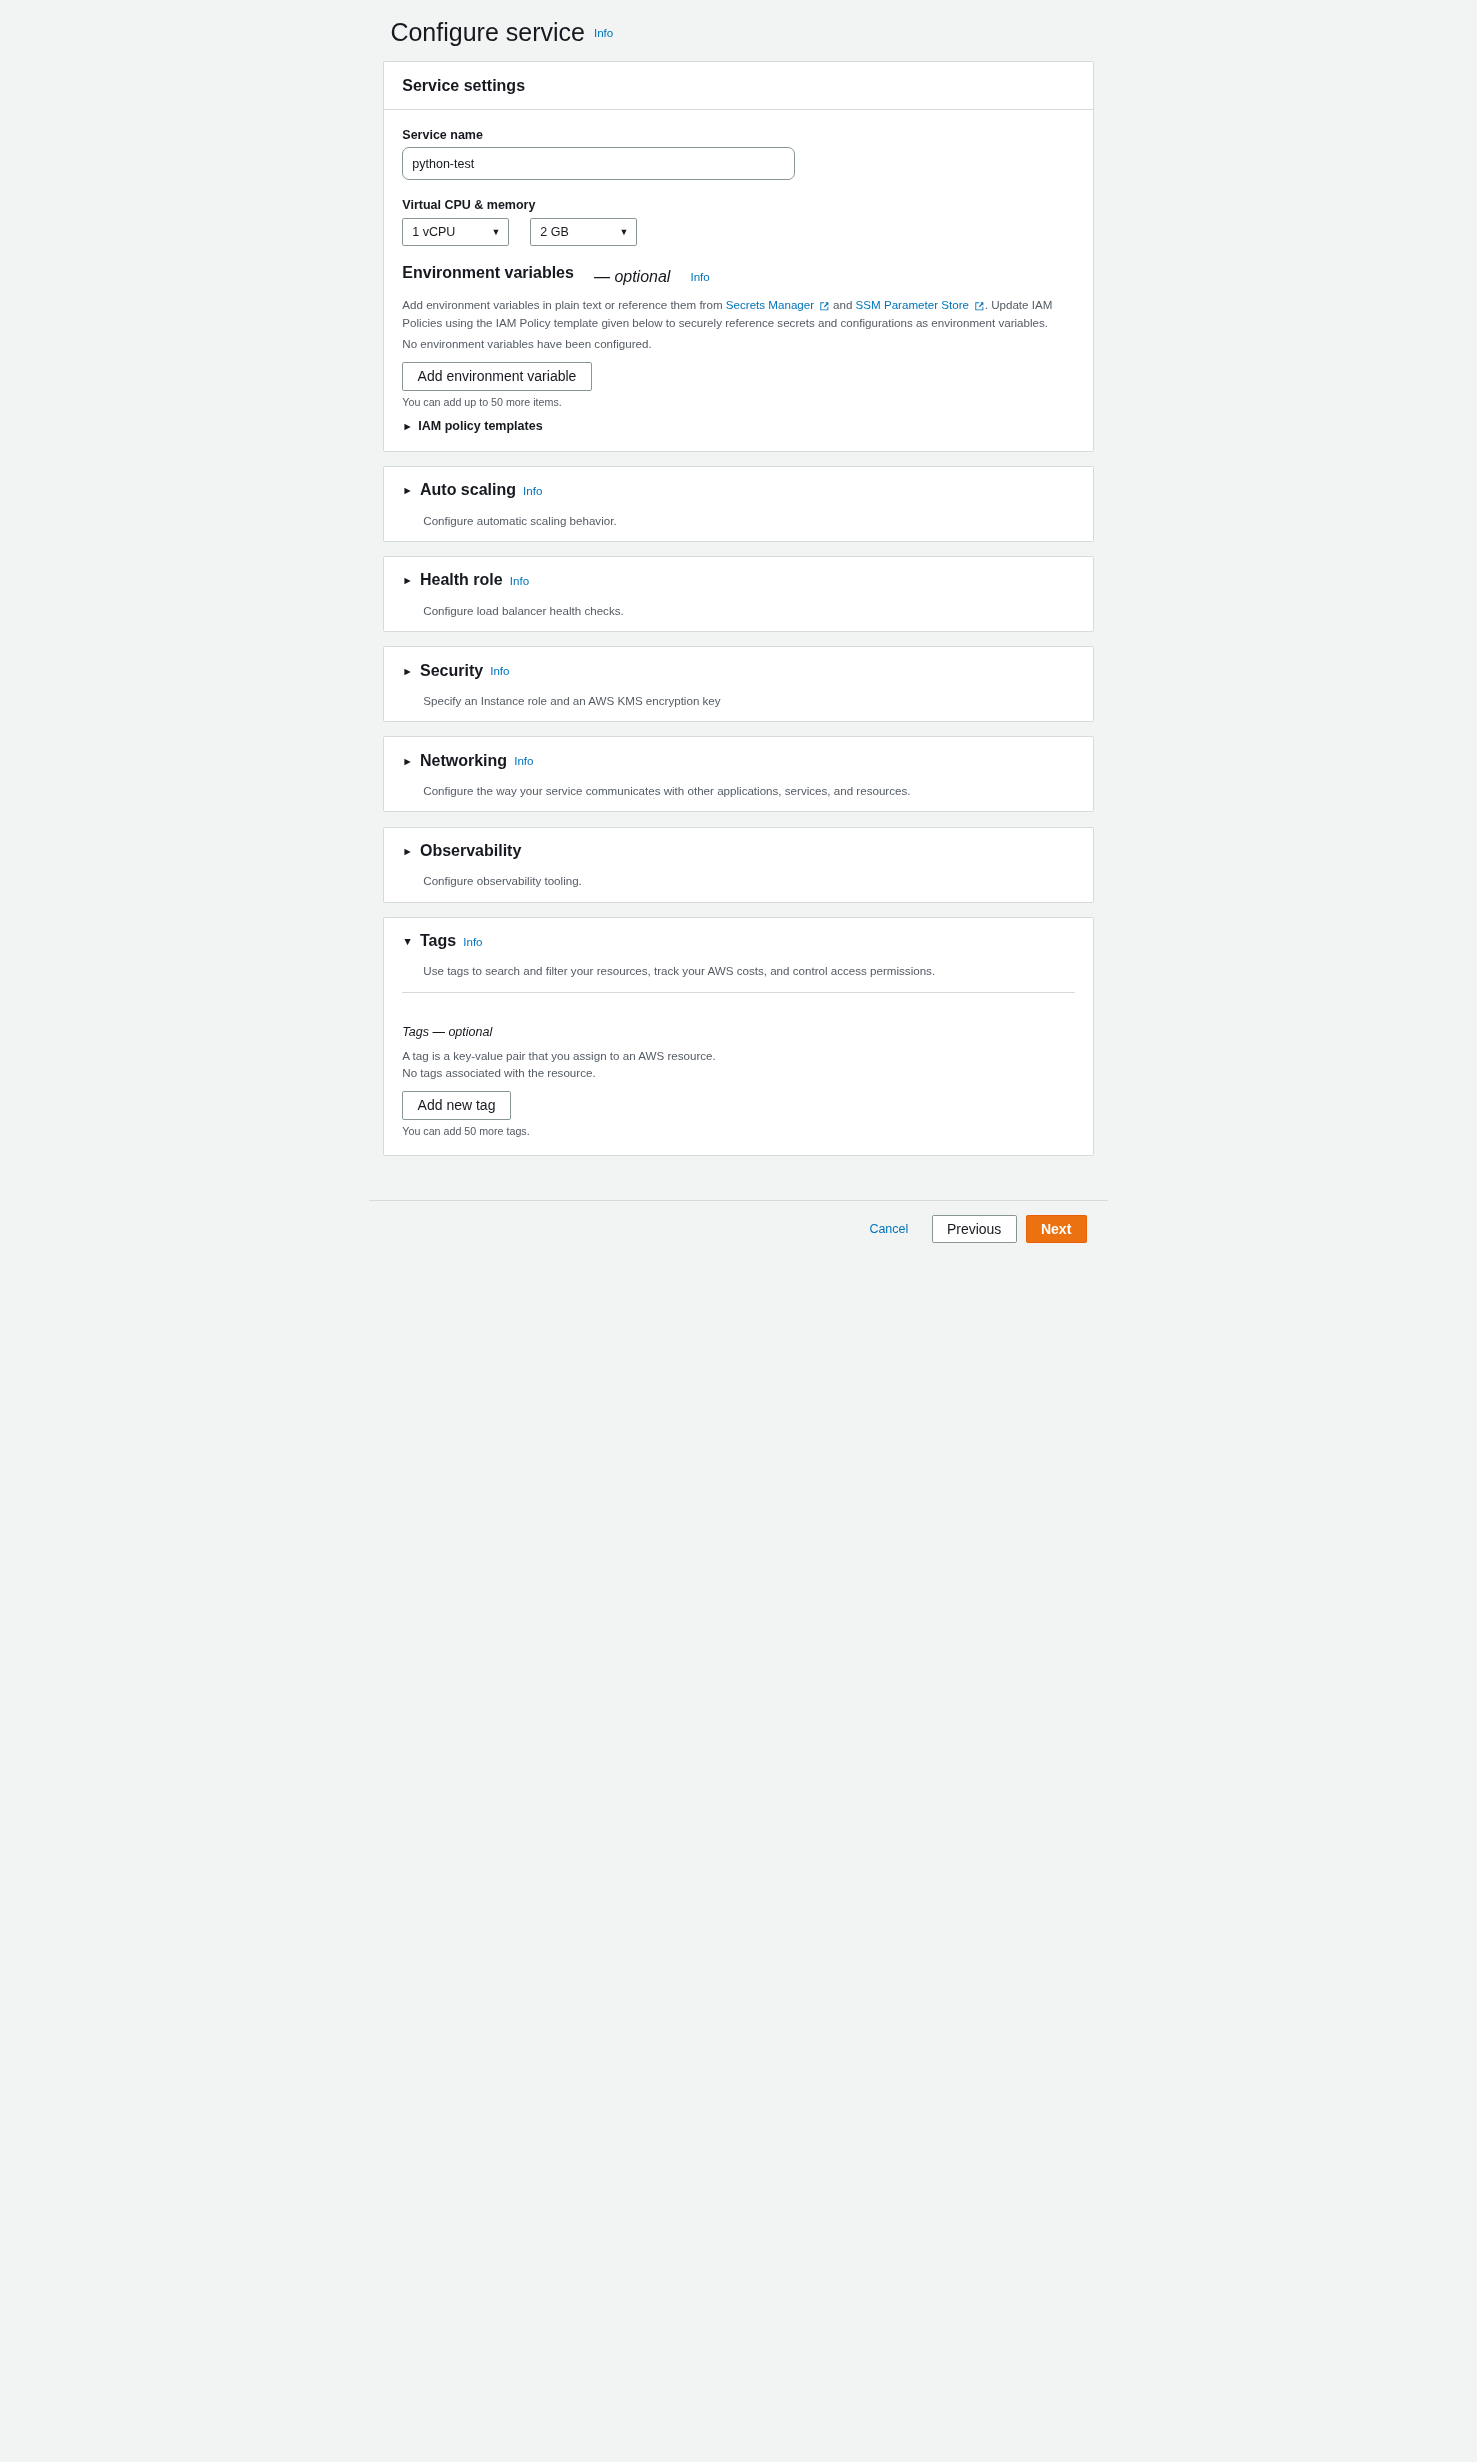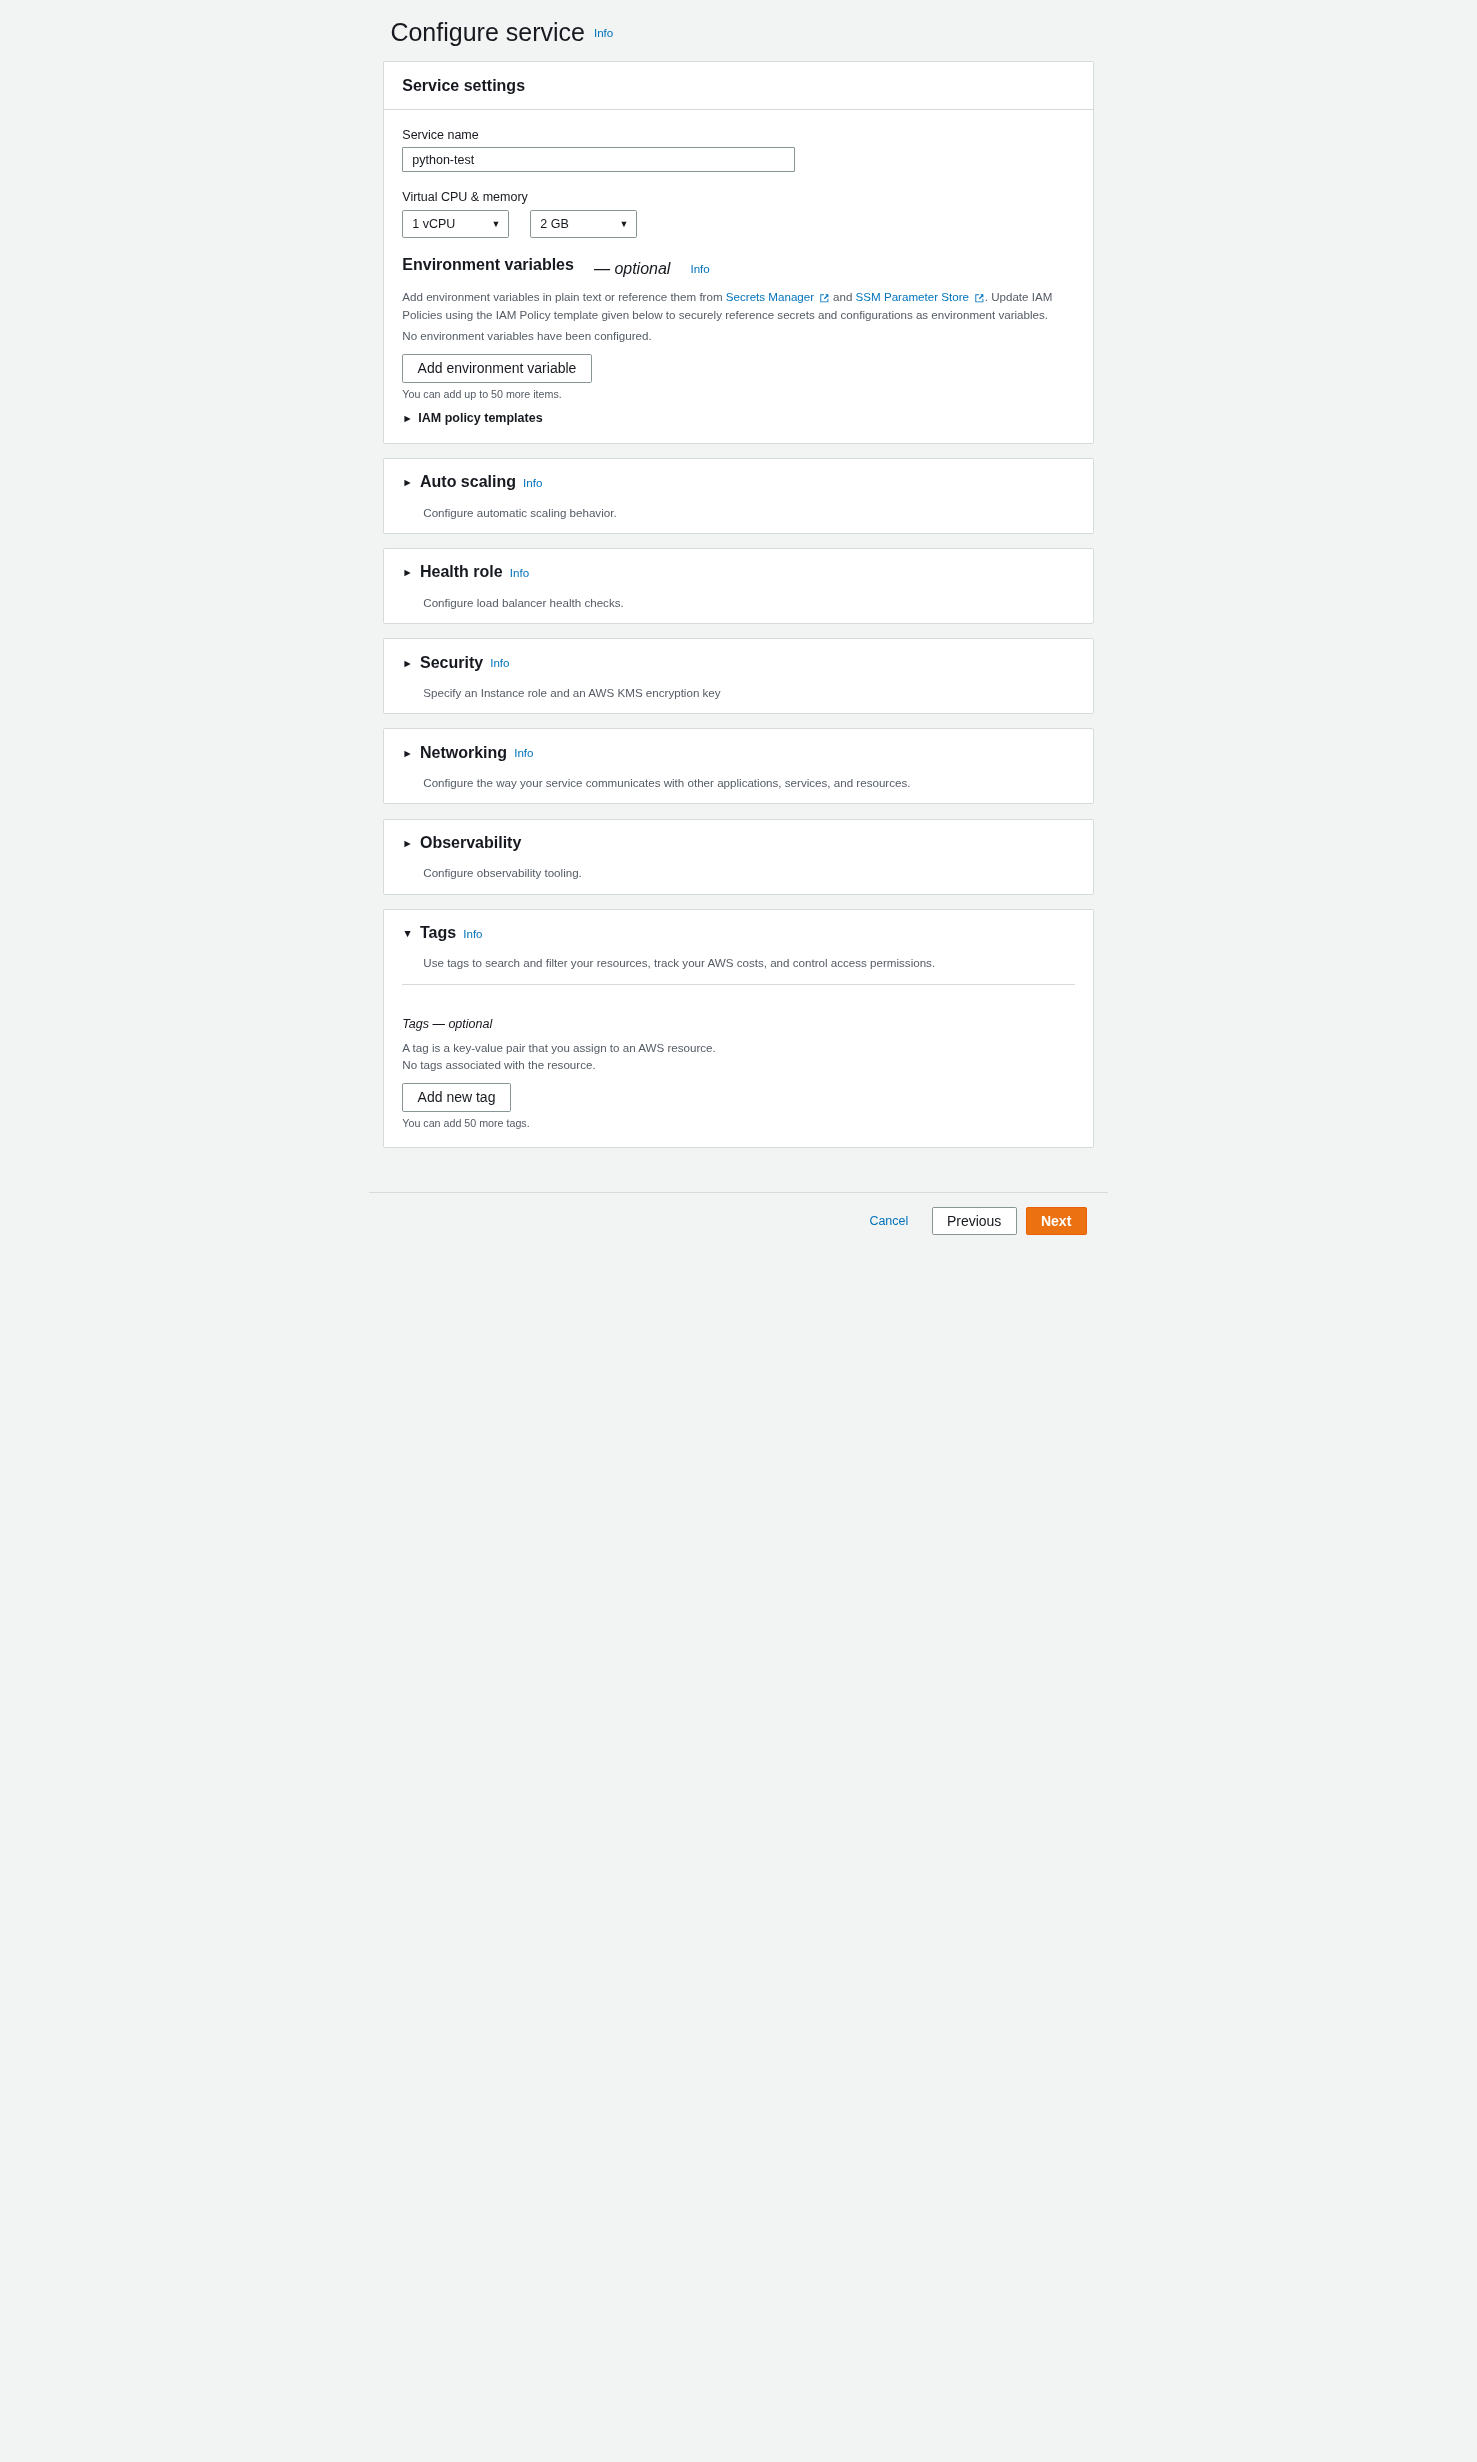"Service name" .form-label { font-weight: 400 -> 700 }
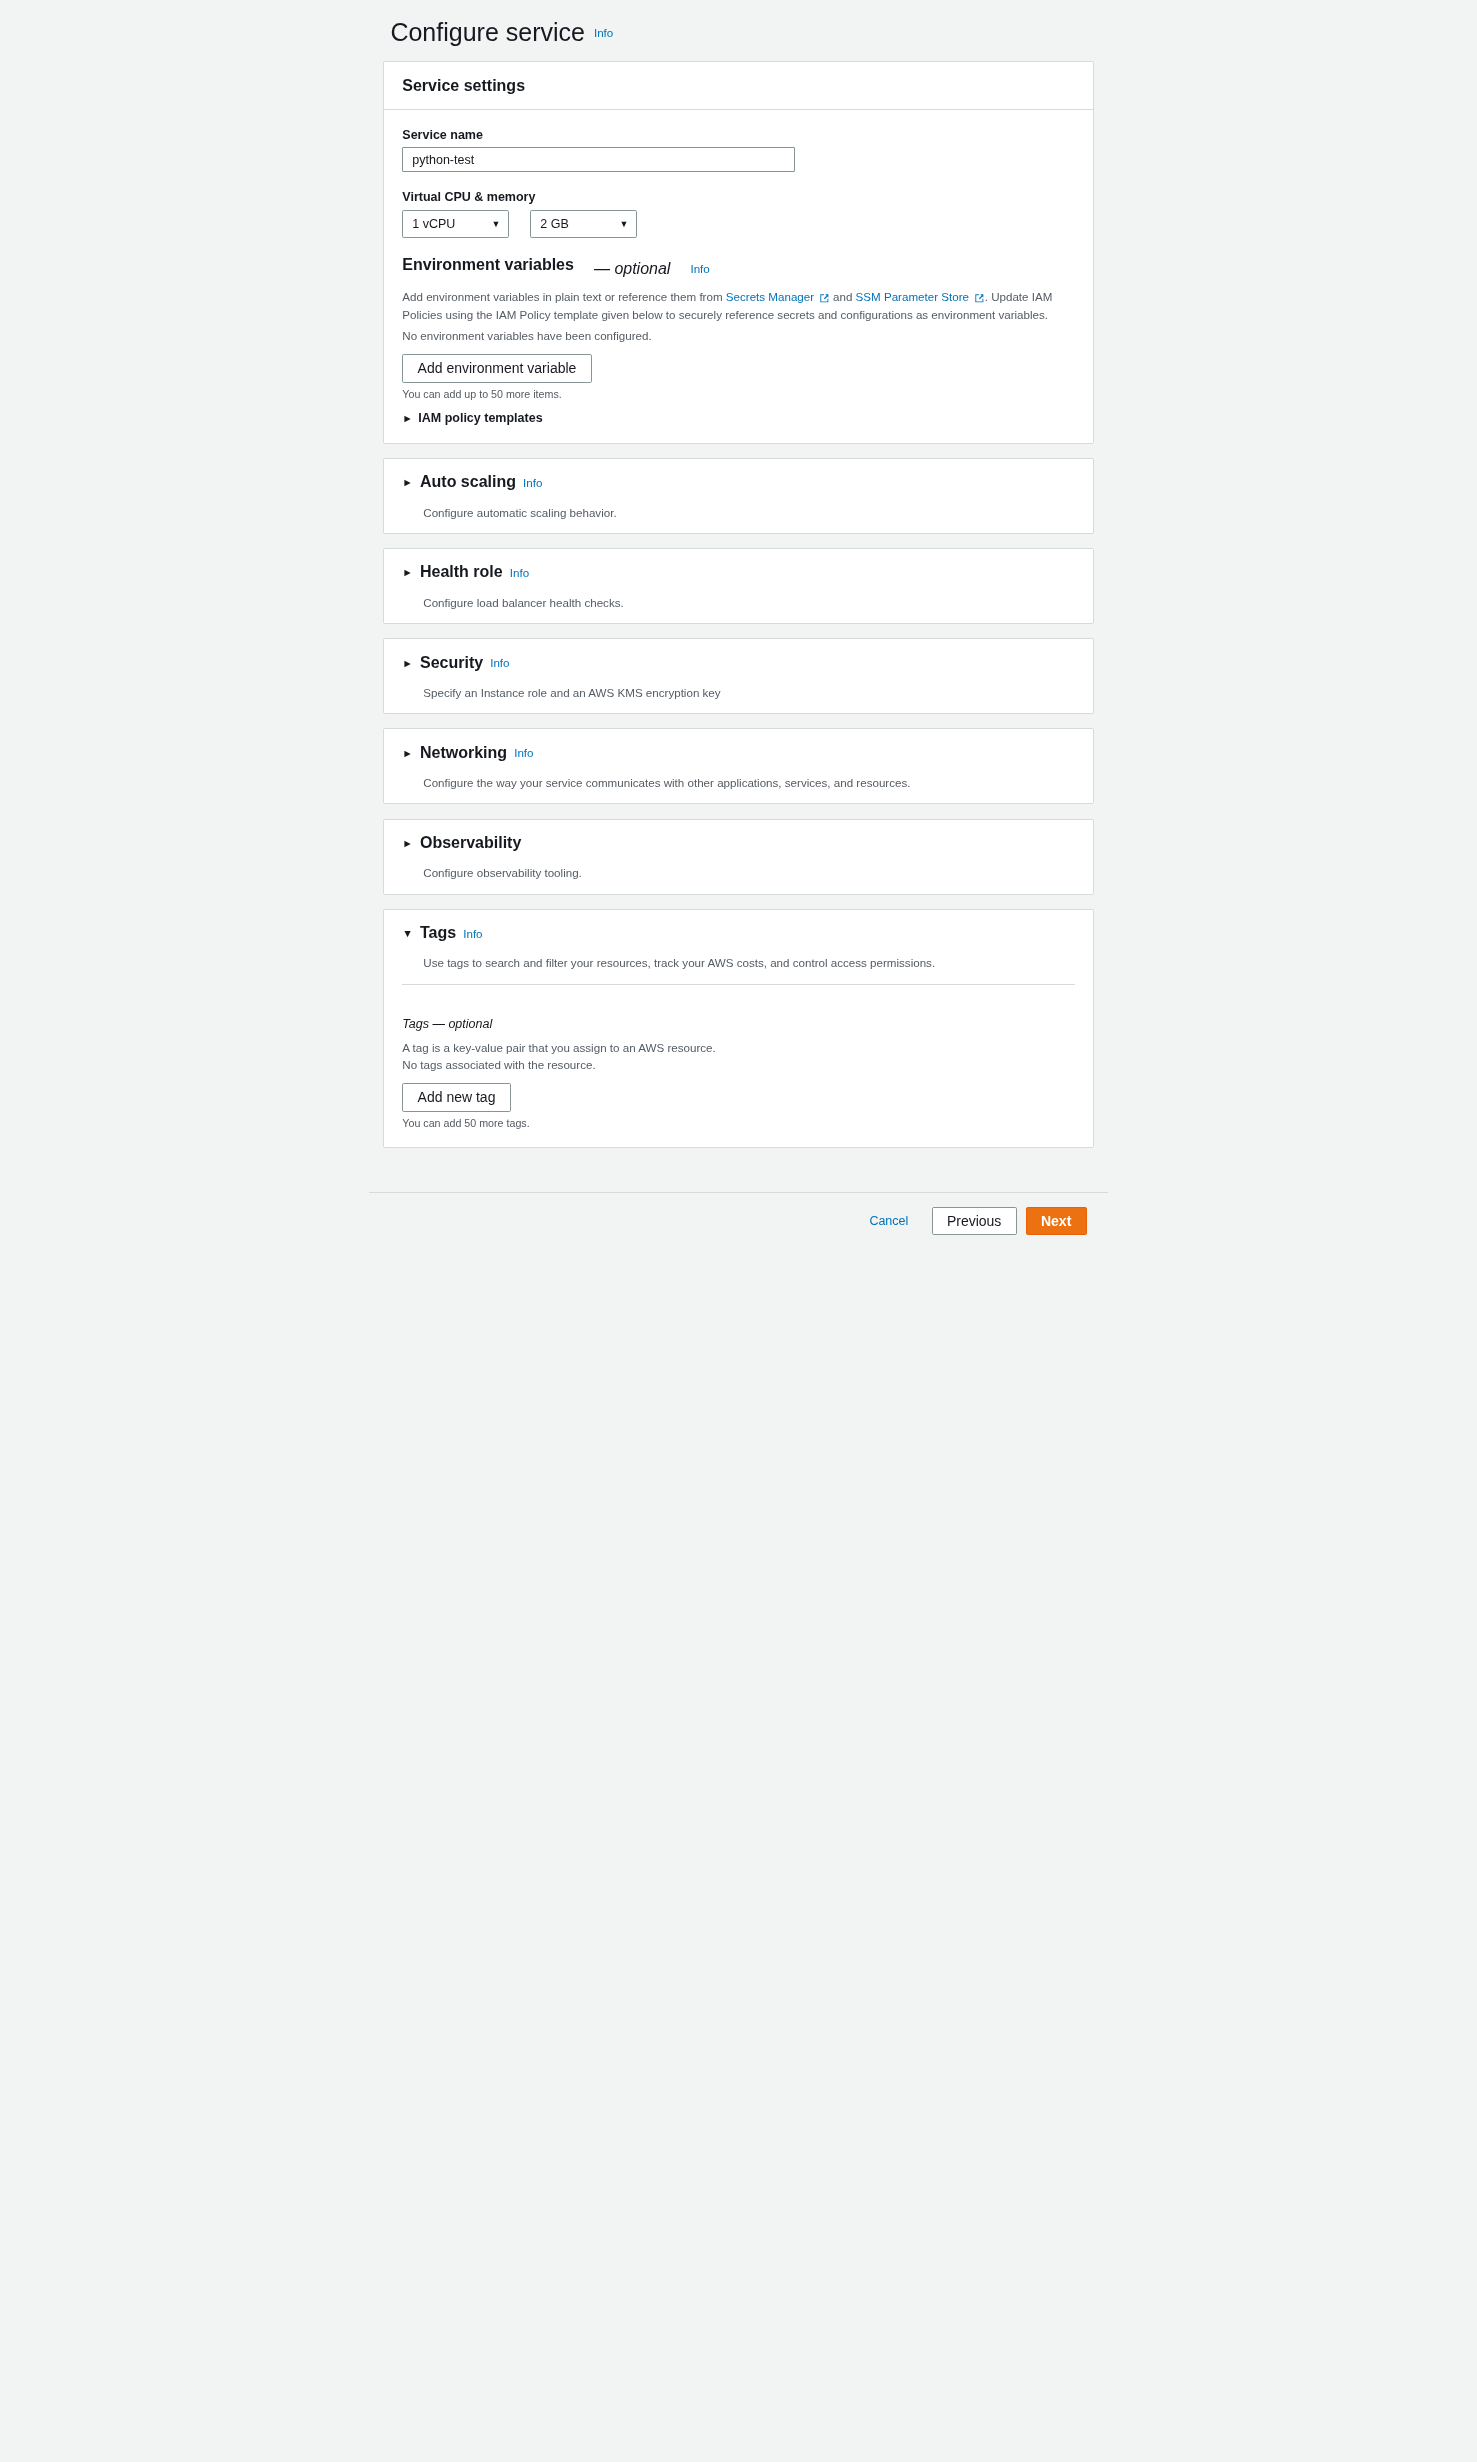"python-test" .form-input { border-radius: 1px -> 7px; height: 25px -> 33px }
